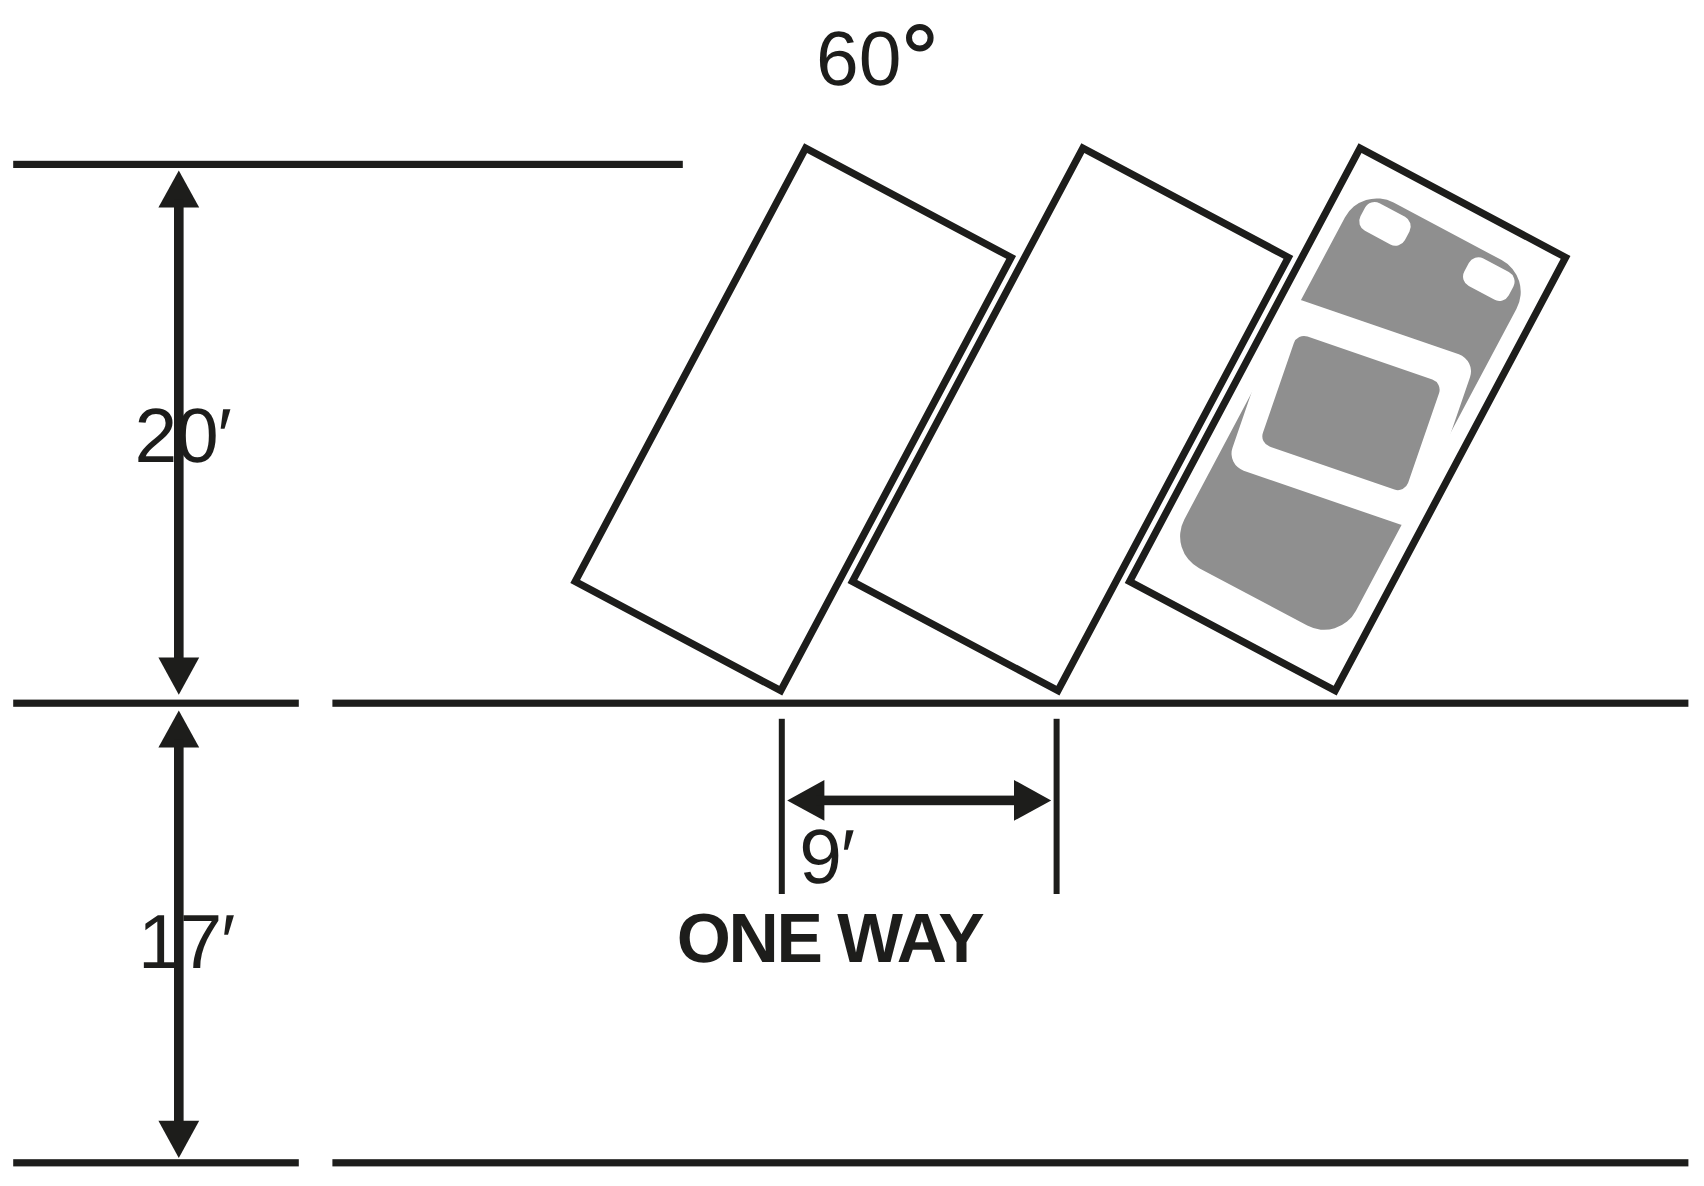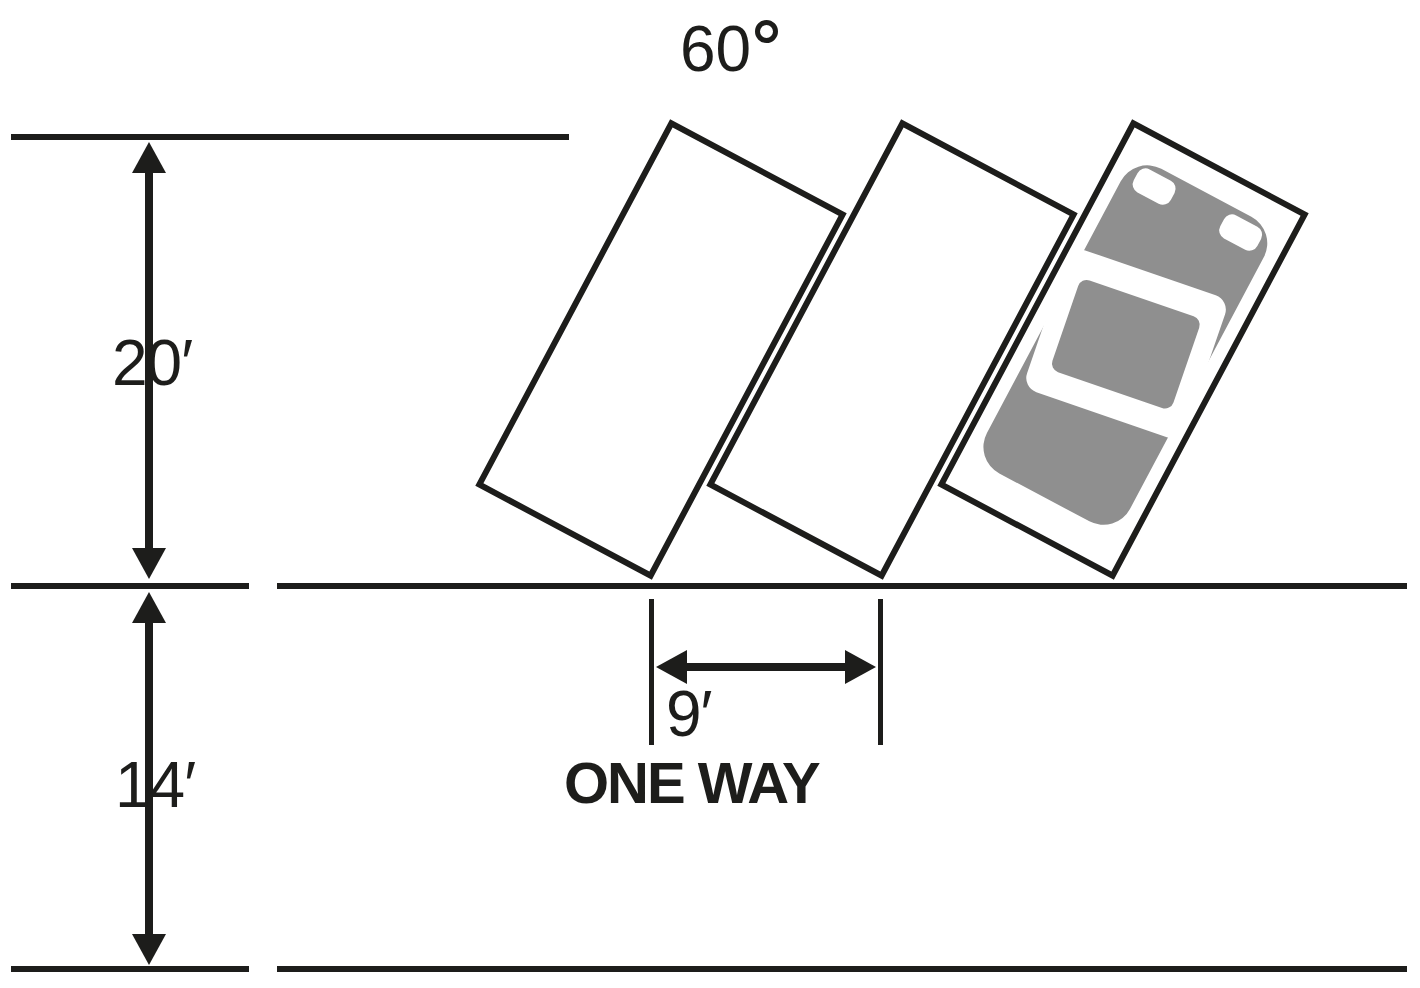"14′" div.lbl { text: 14 -> 17 }
